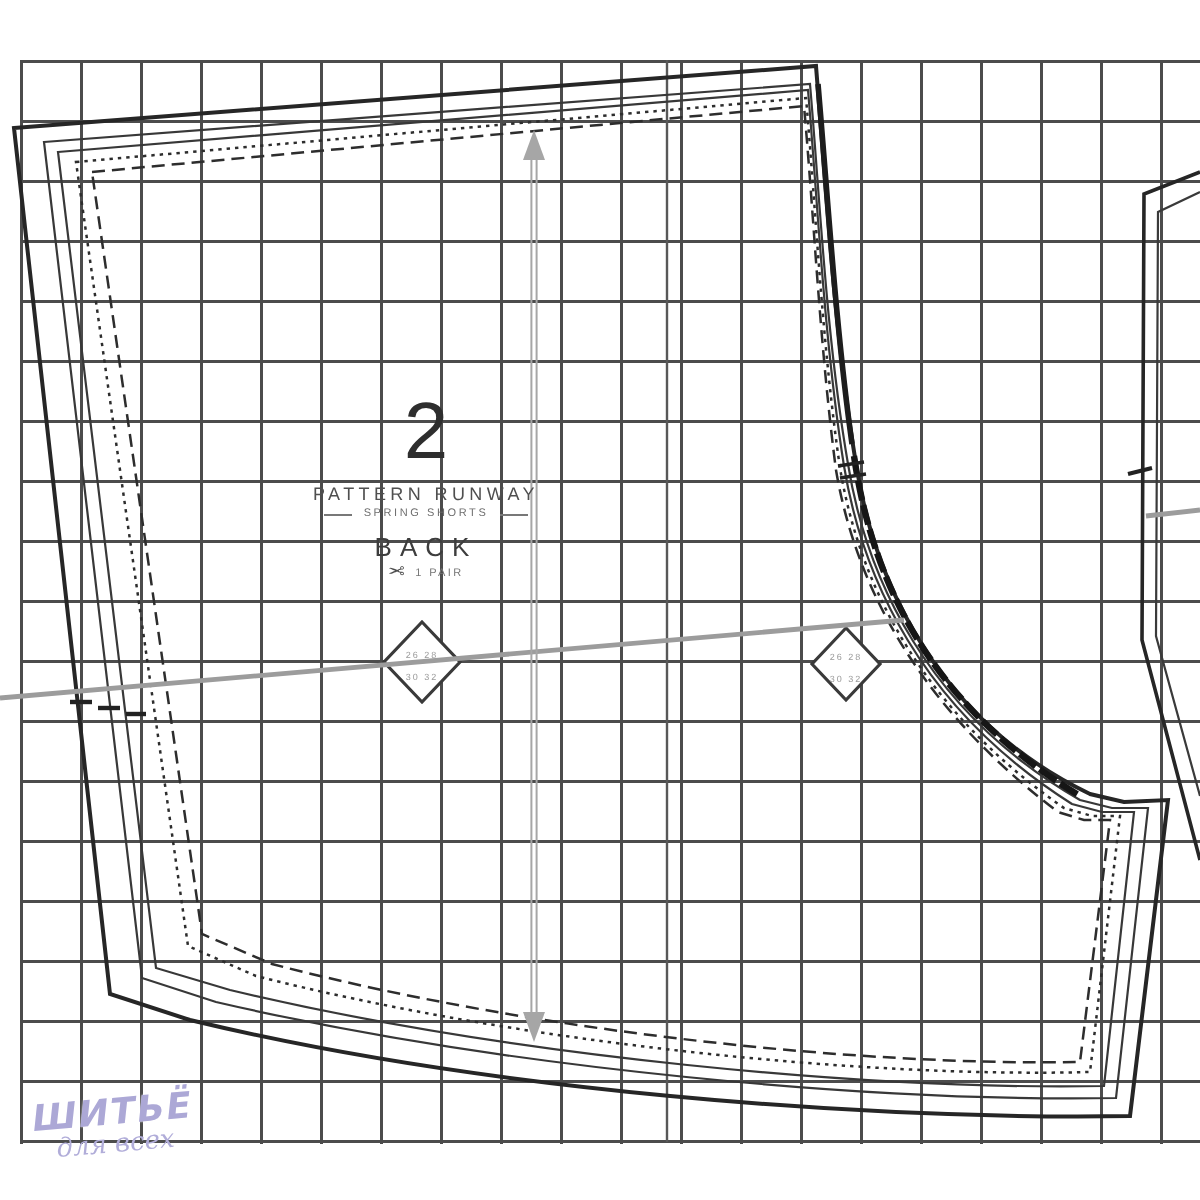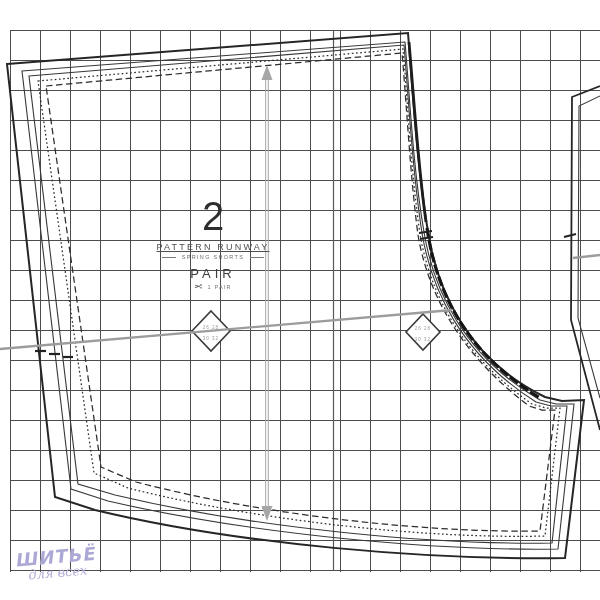"PATTERN RUNWAY" .brand-row { text-decoration: underline -> none }
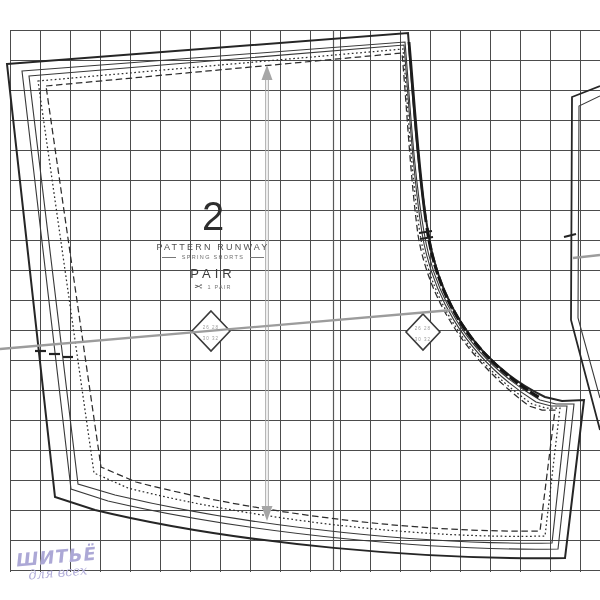"PAIR" div.piece-name { text: PAIR -> BACK }
